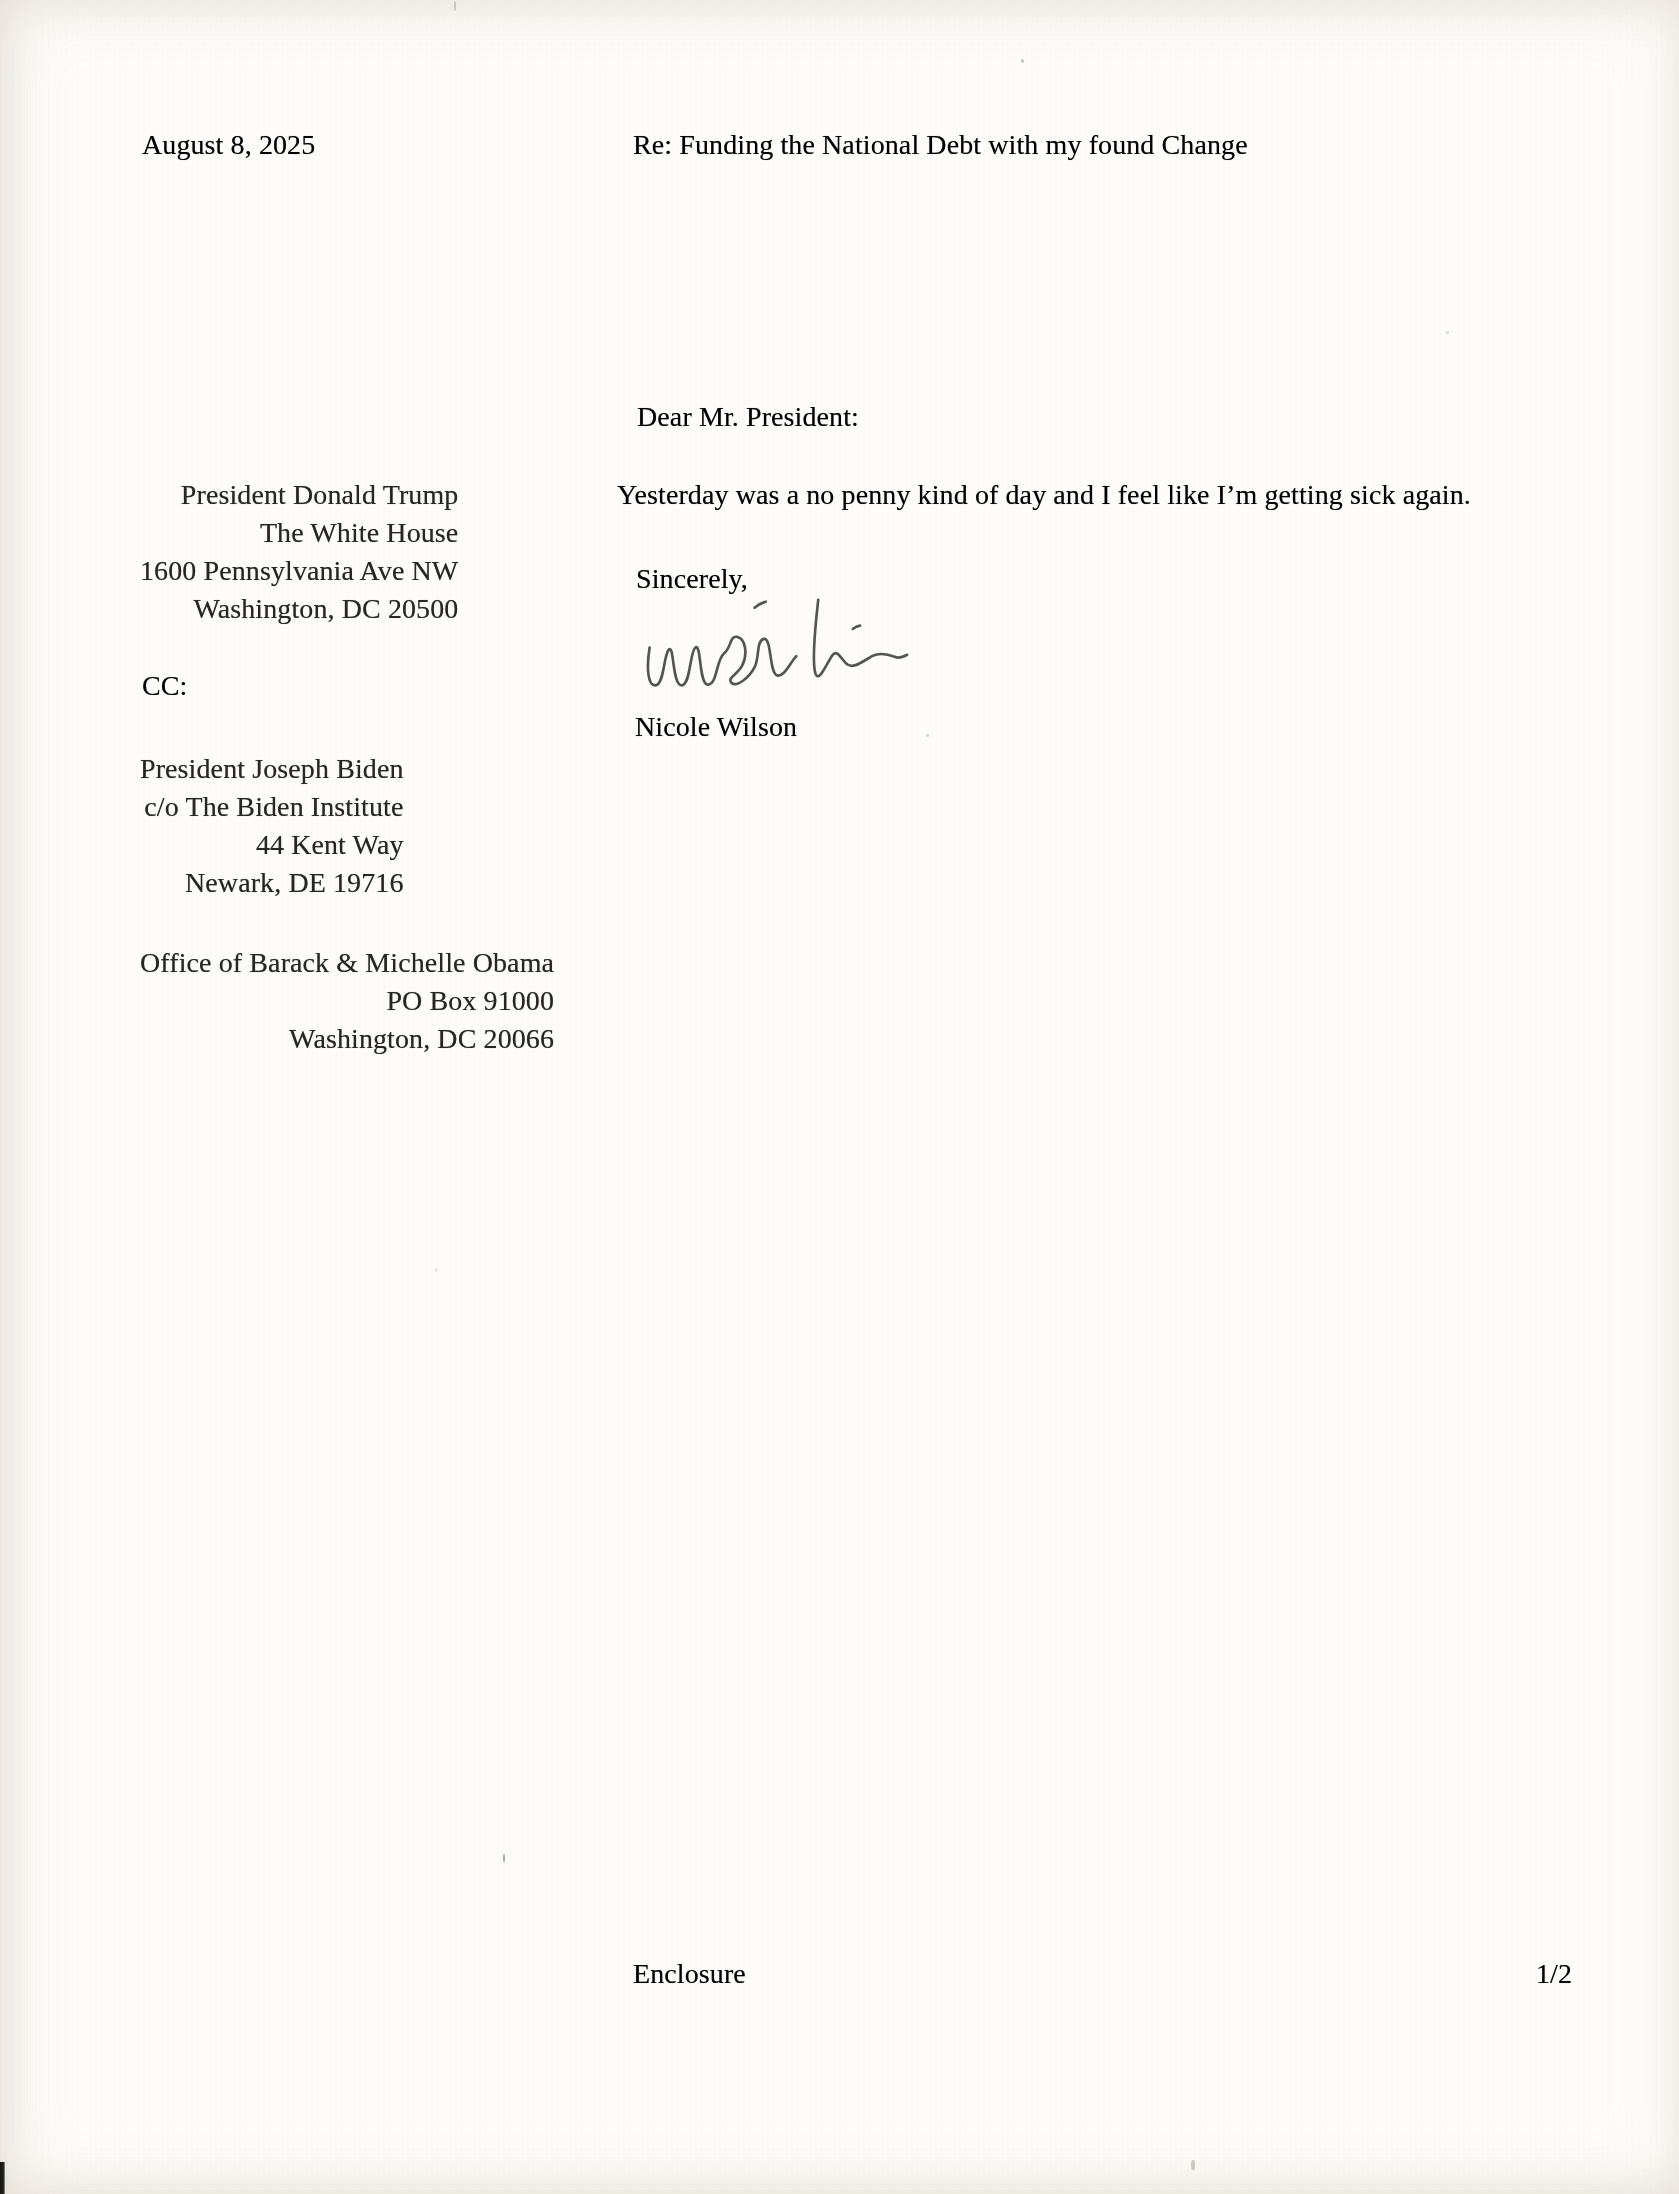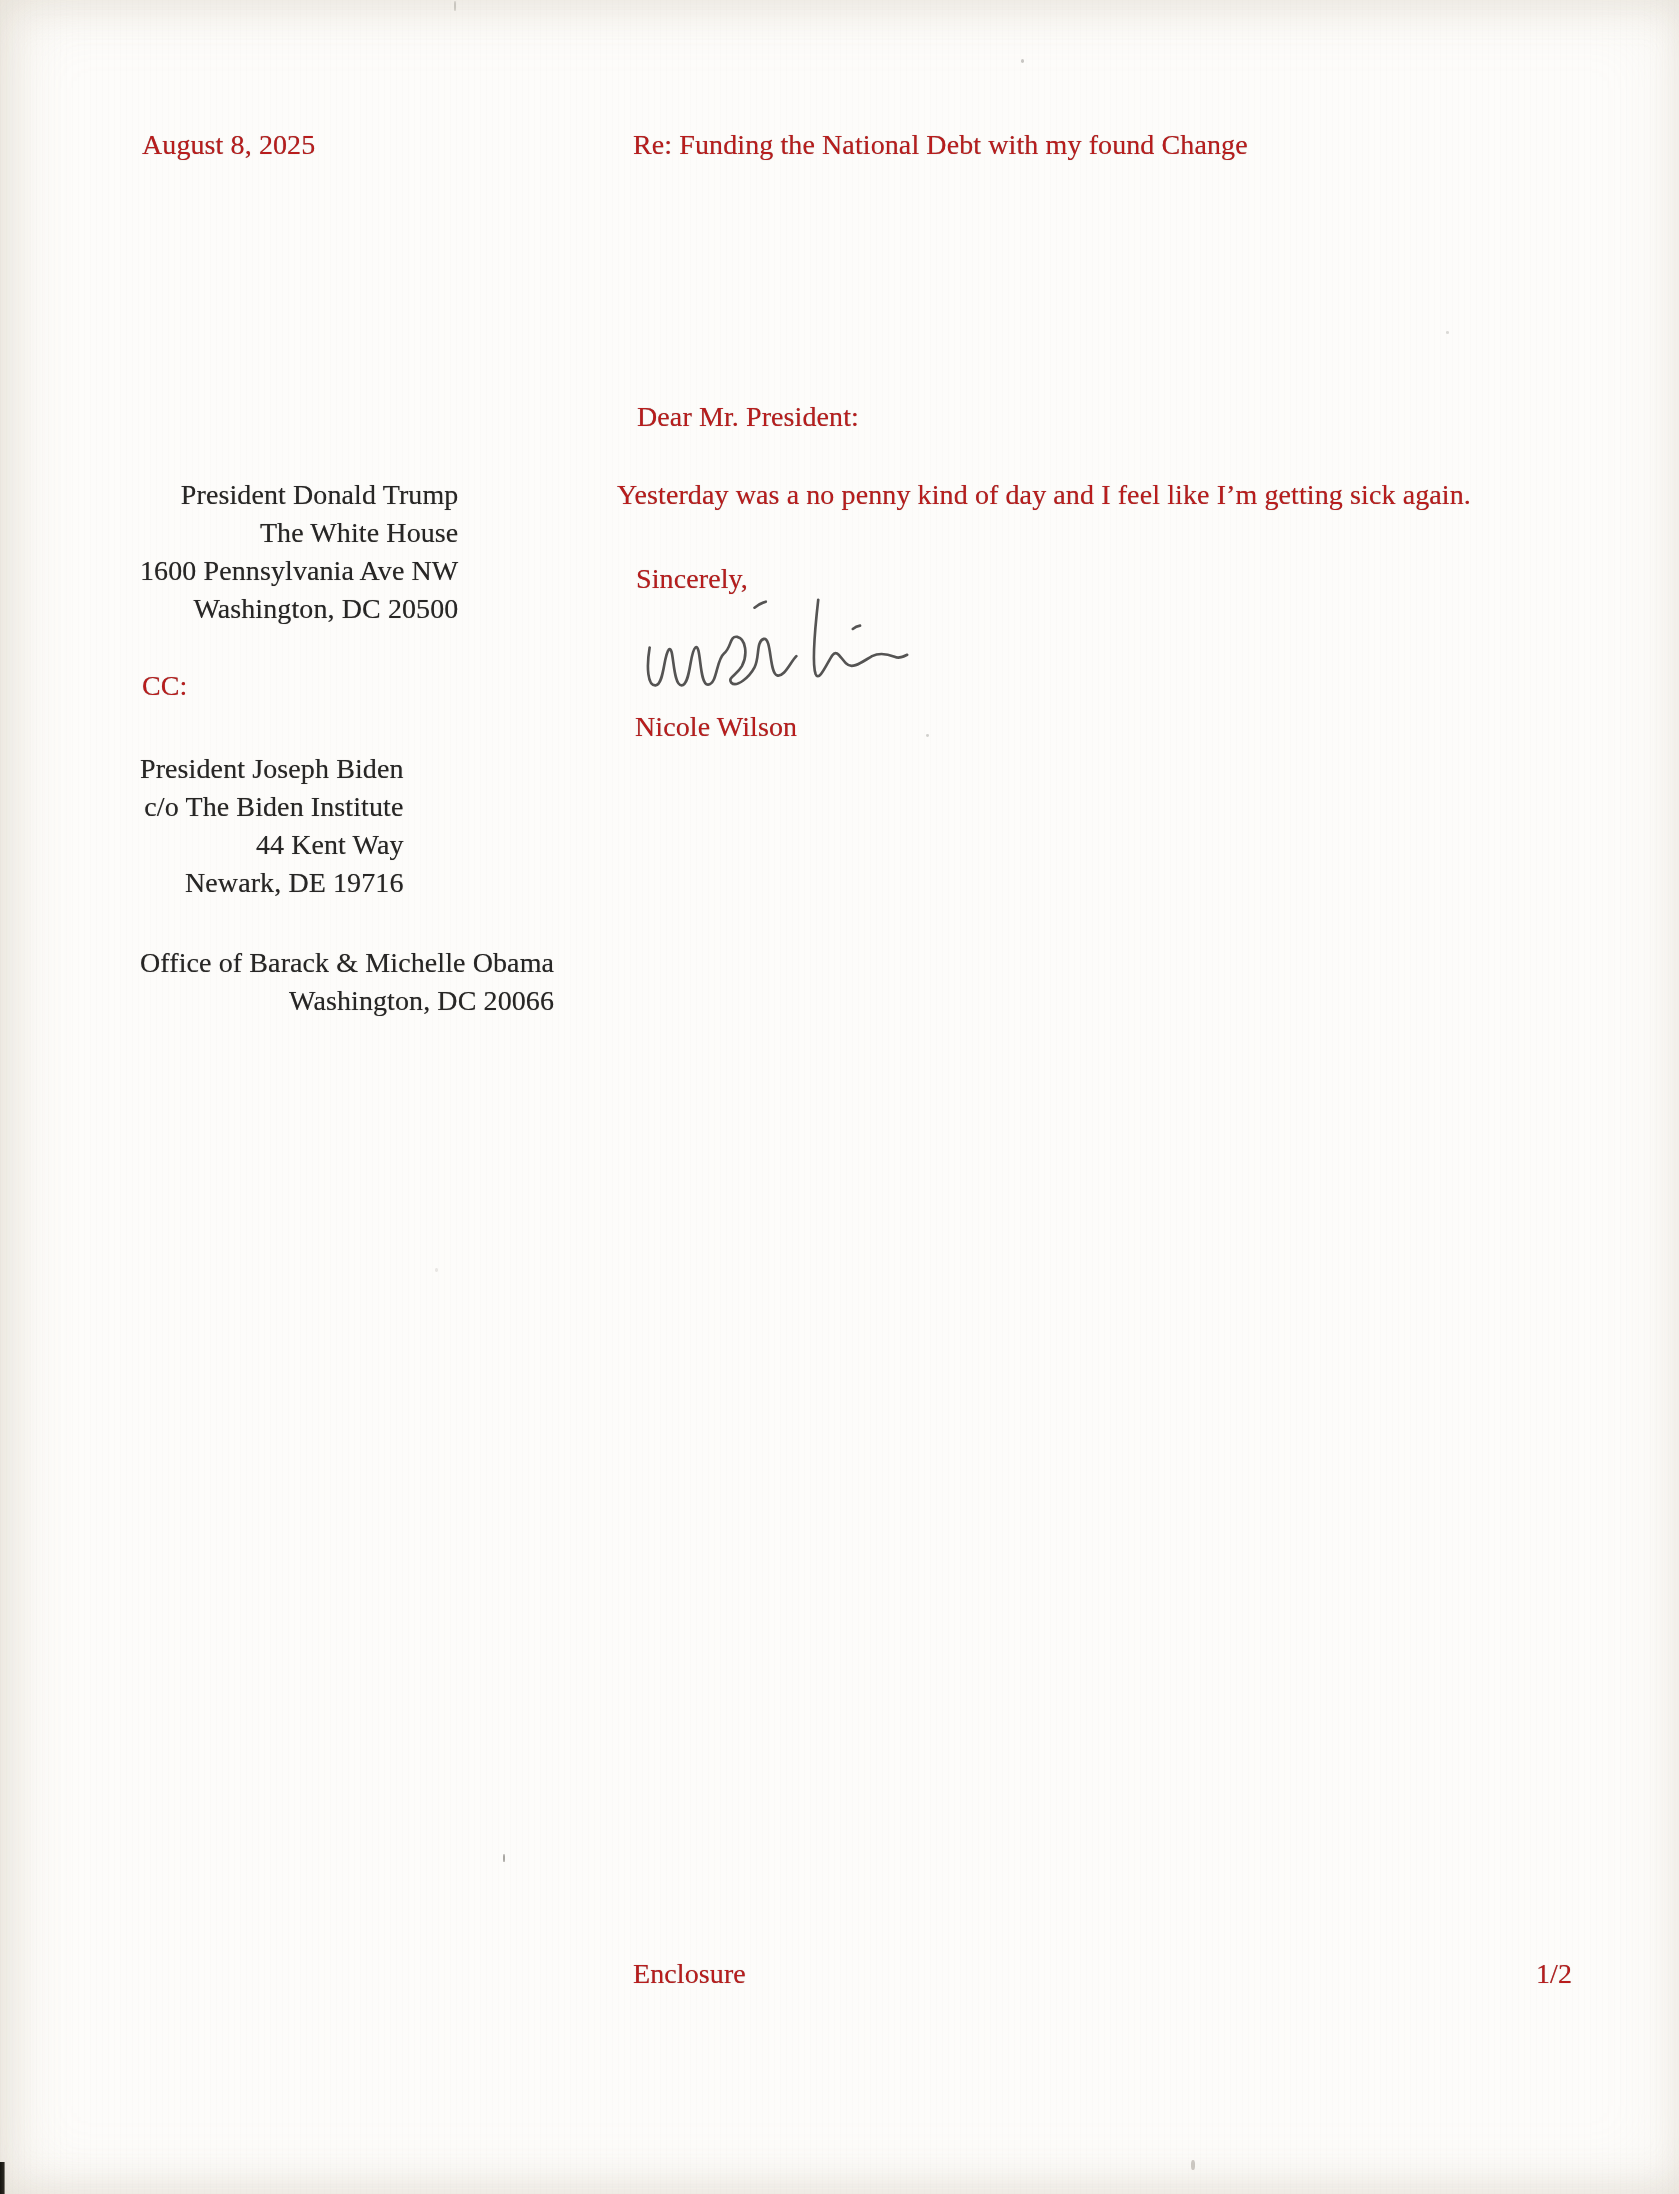"August 8, 2025" .line { color: #b91c1c -> #000000 }
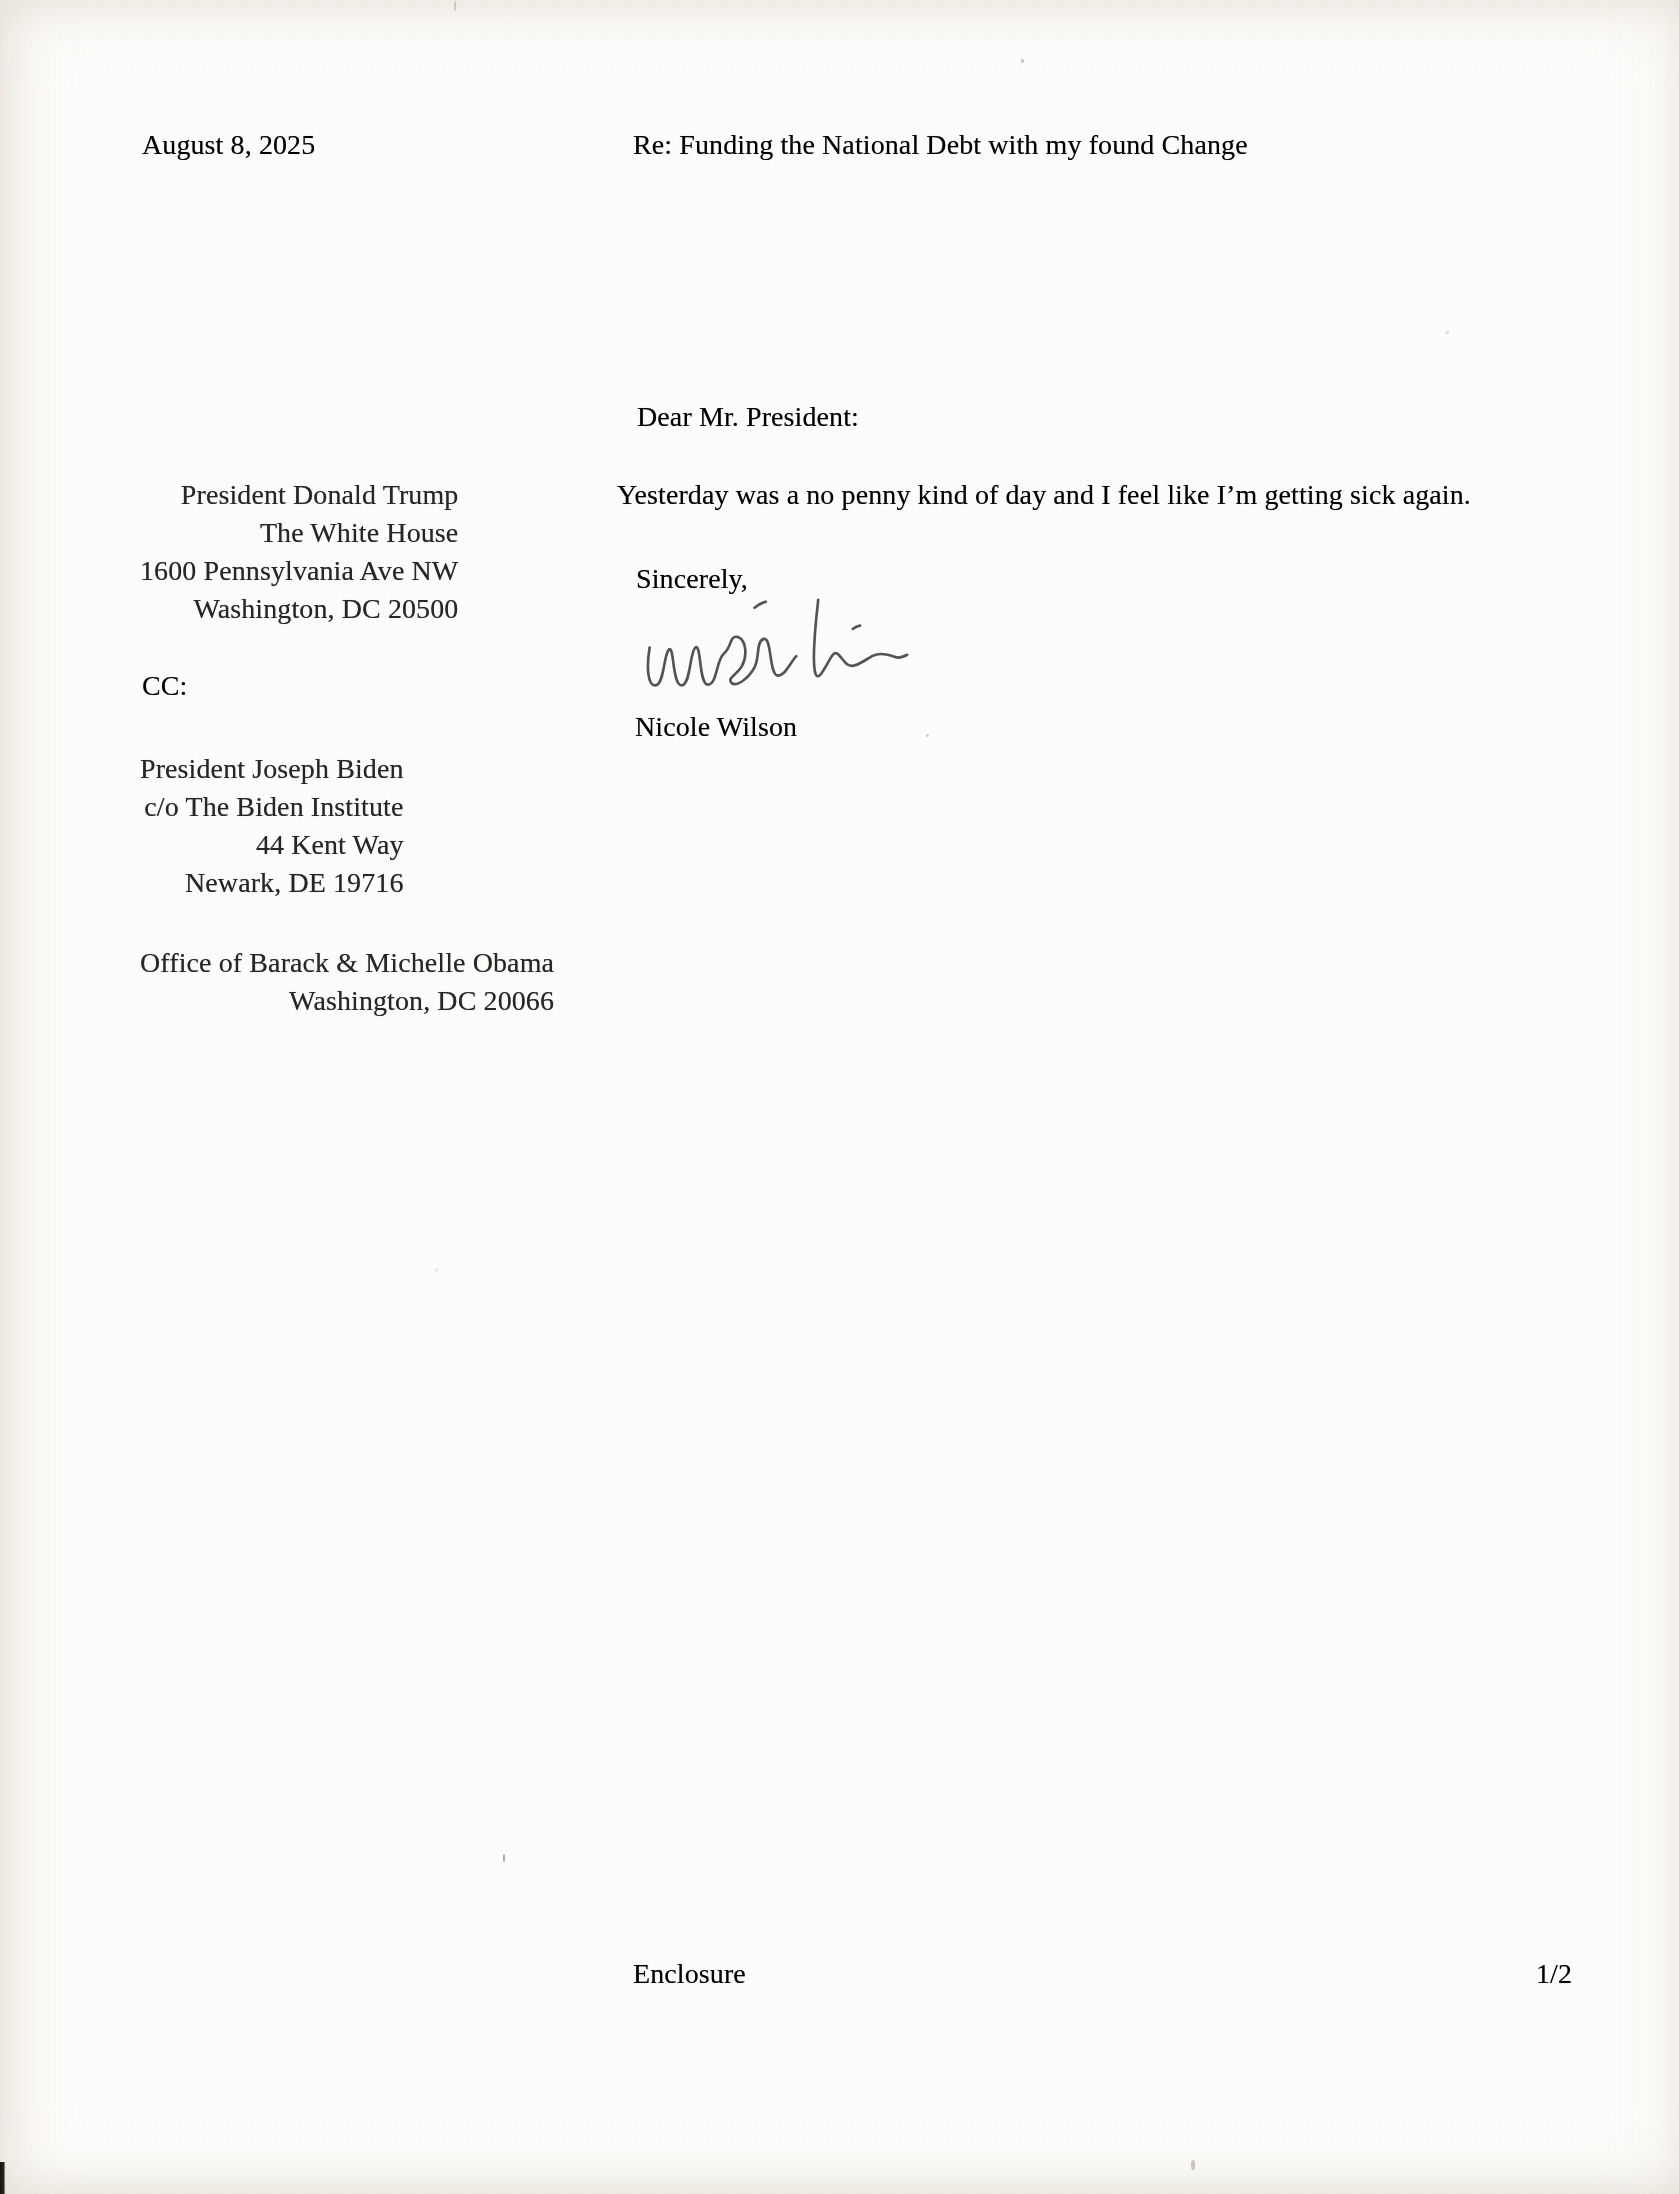"PO Box 91000" div { html: none -> <div>PO Box 91000</div> }
